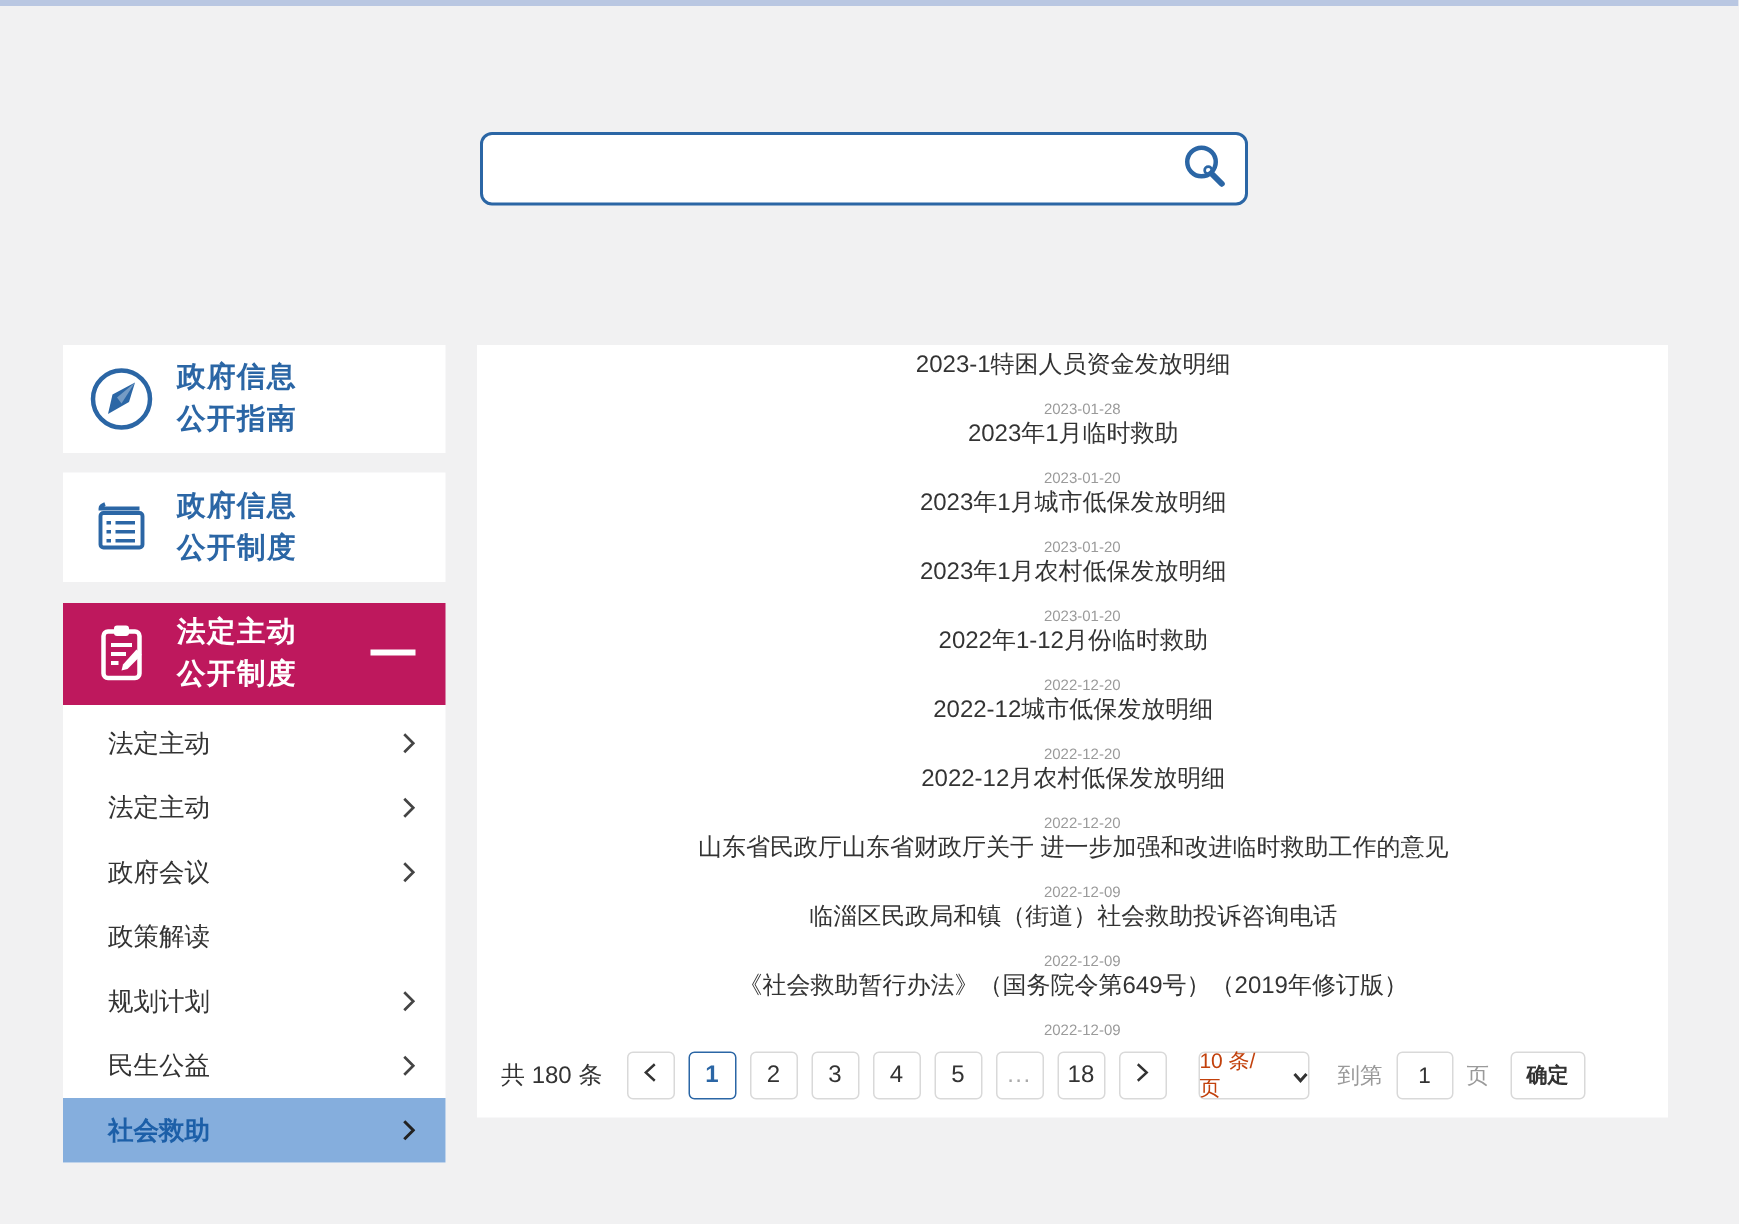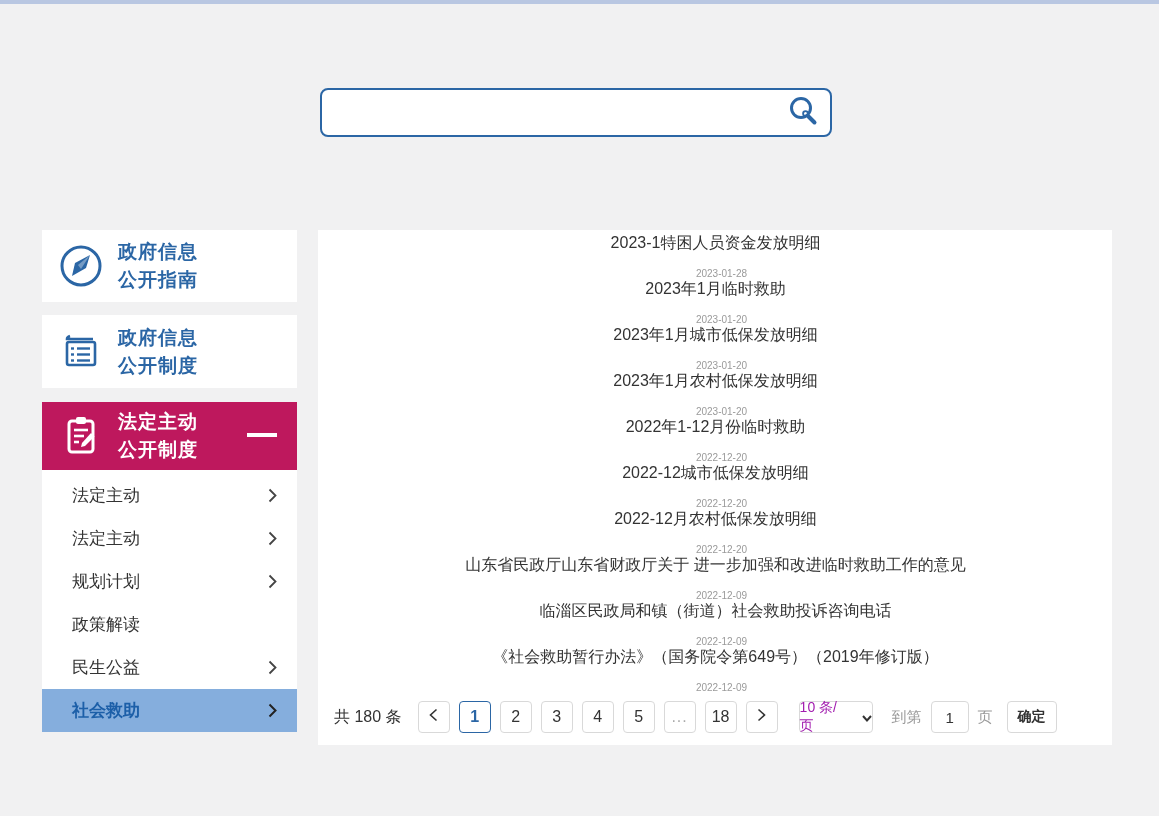"政府会议" div.submenu-item { html: none -> <div> <span>政府会议</span> <span> <svg> <polyline></polyline> </svg> </span> </div> }
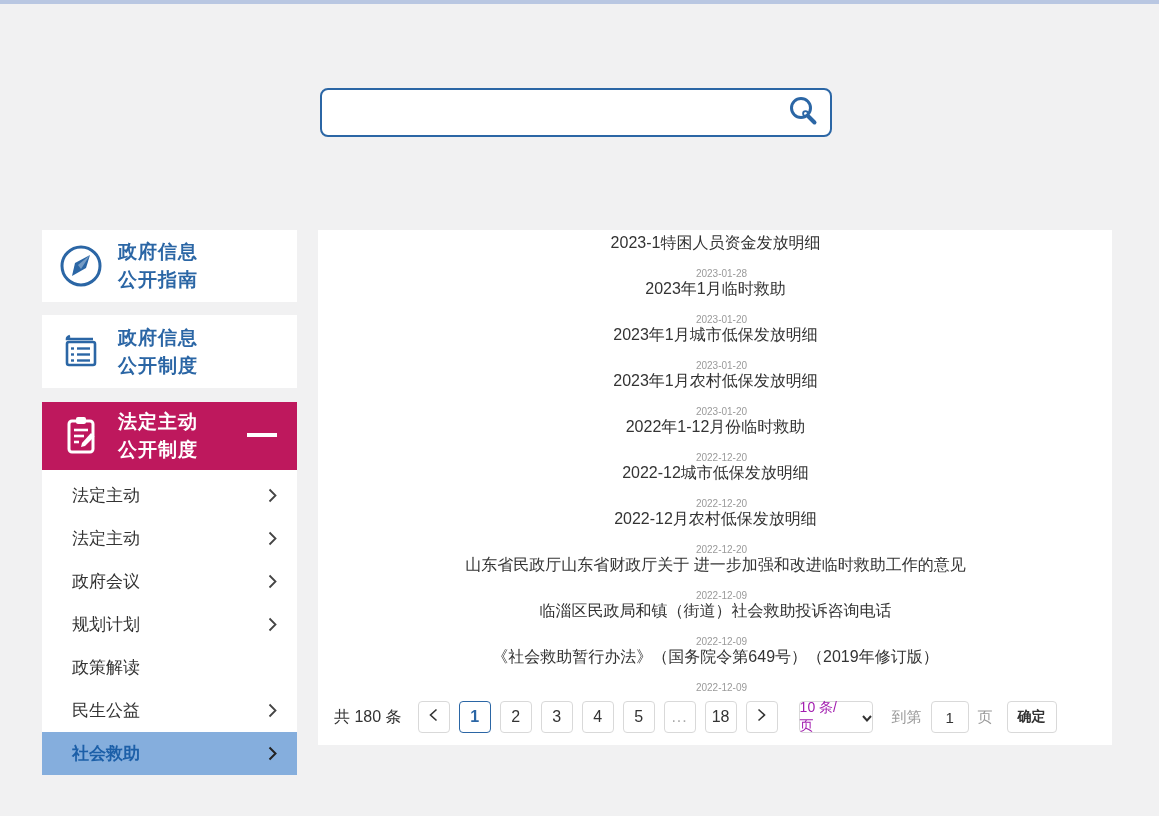"规划计划" div.submenu-item { order: before "政策解读" -> after "政策解读" }
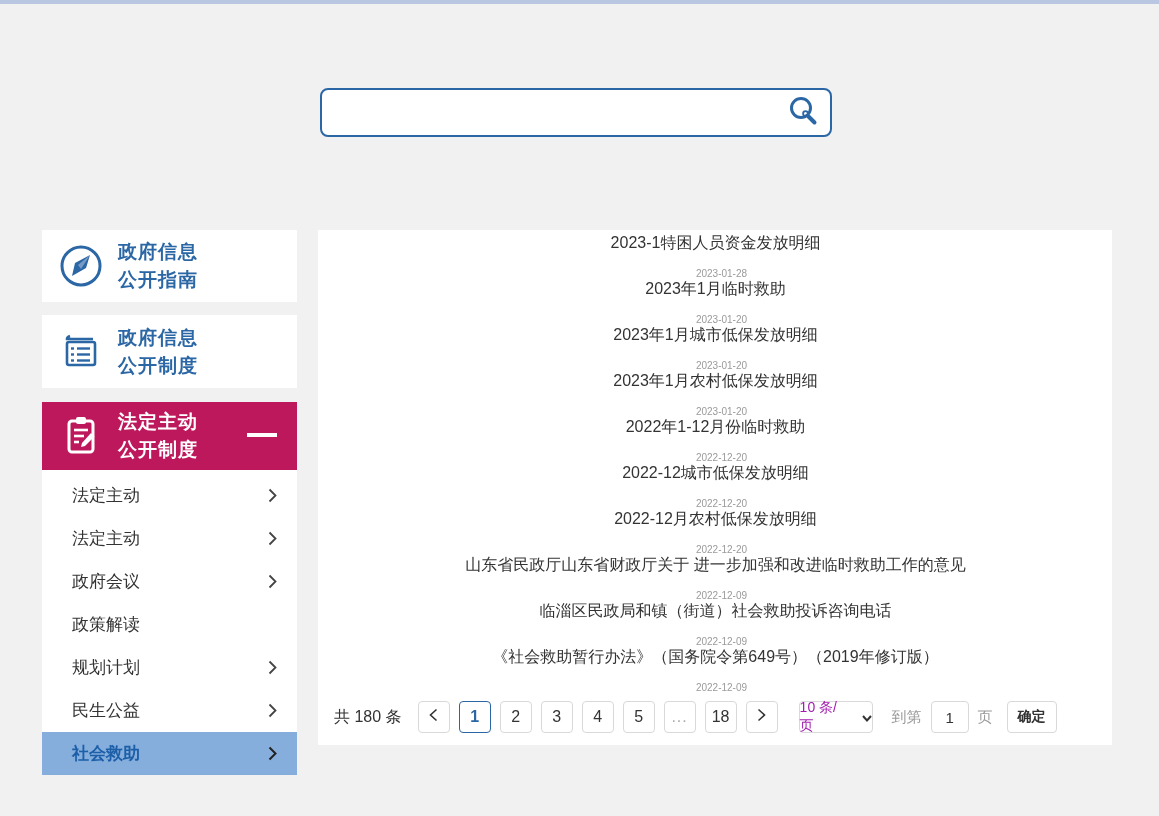"10 条/页" .page-size { color: #a21caf -> #c2410c }
